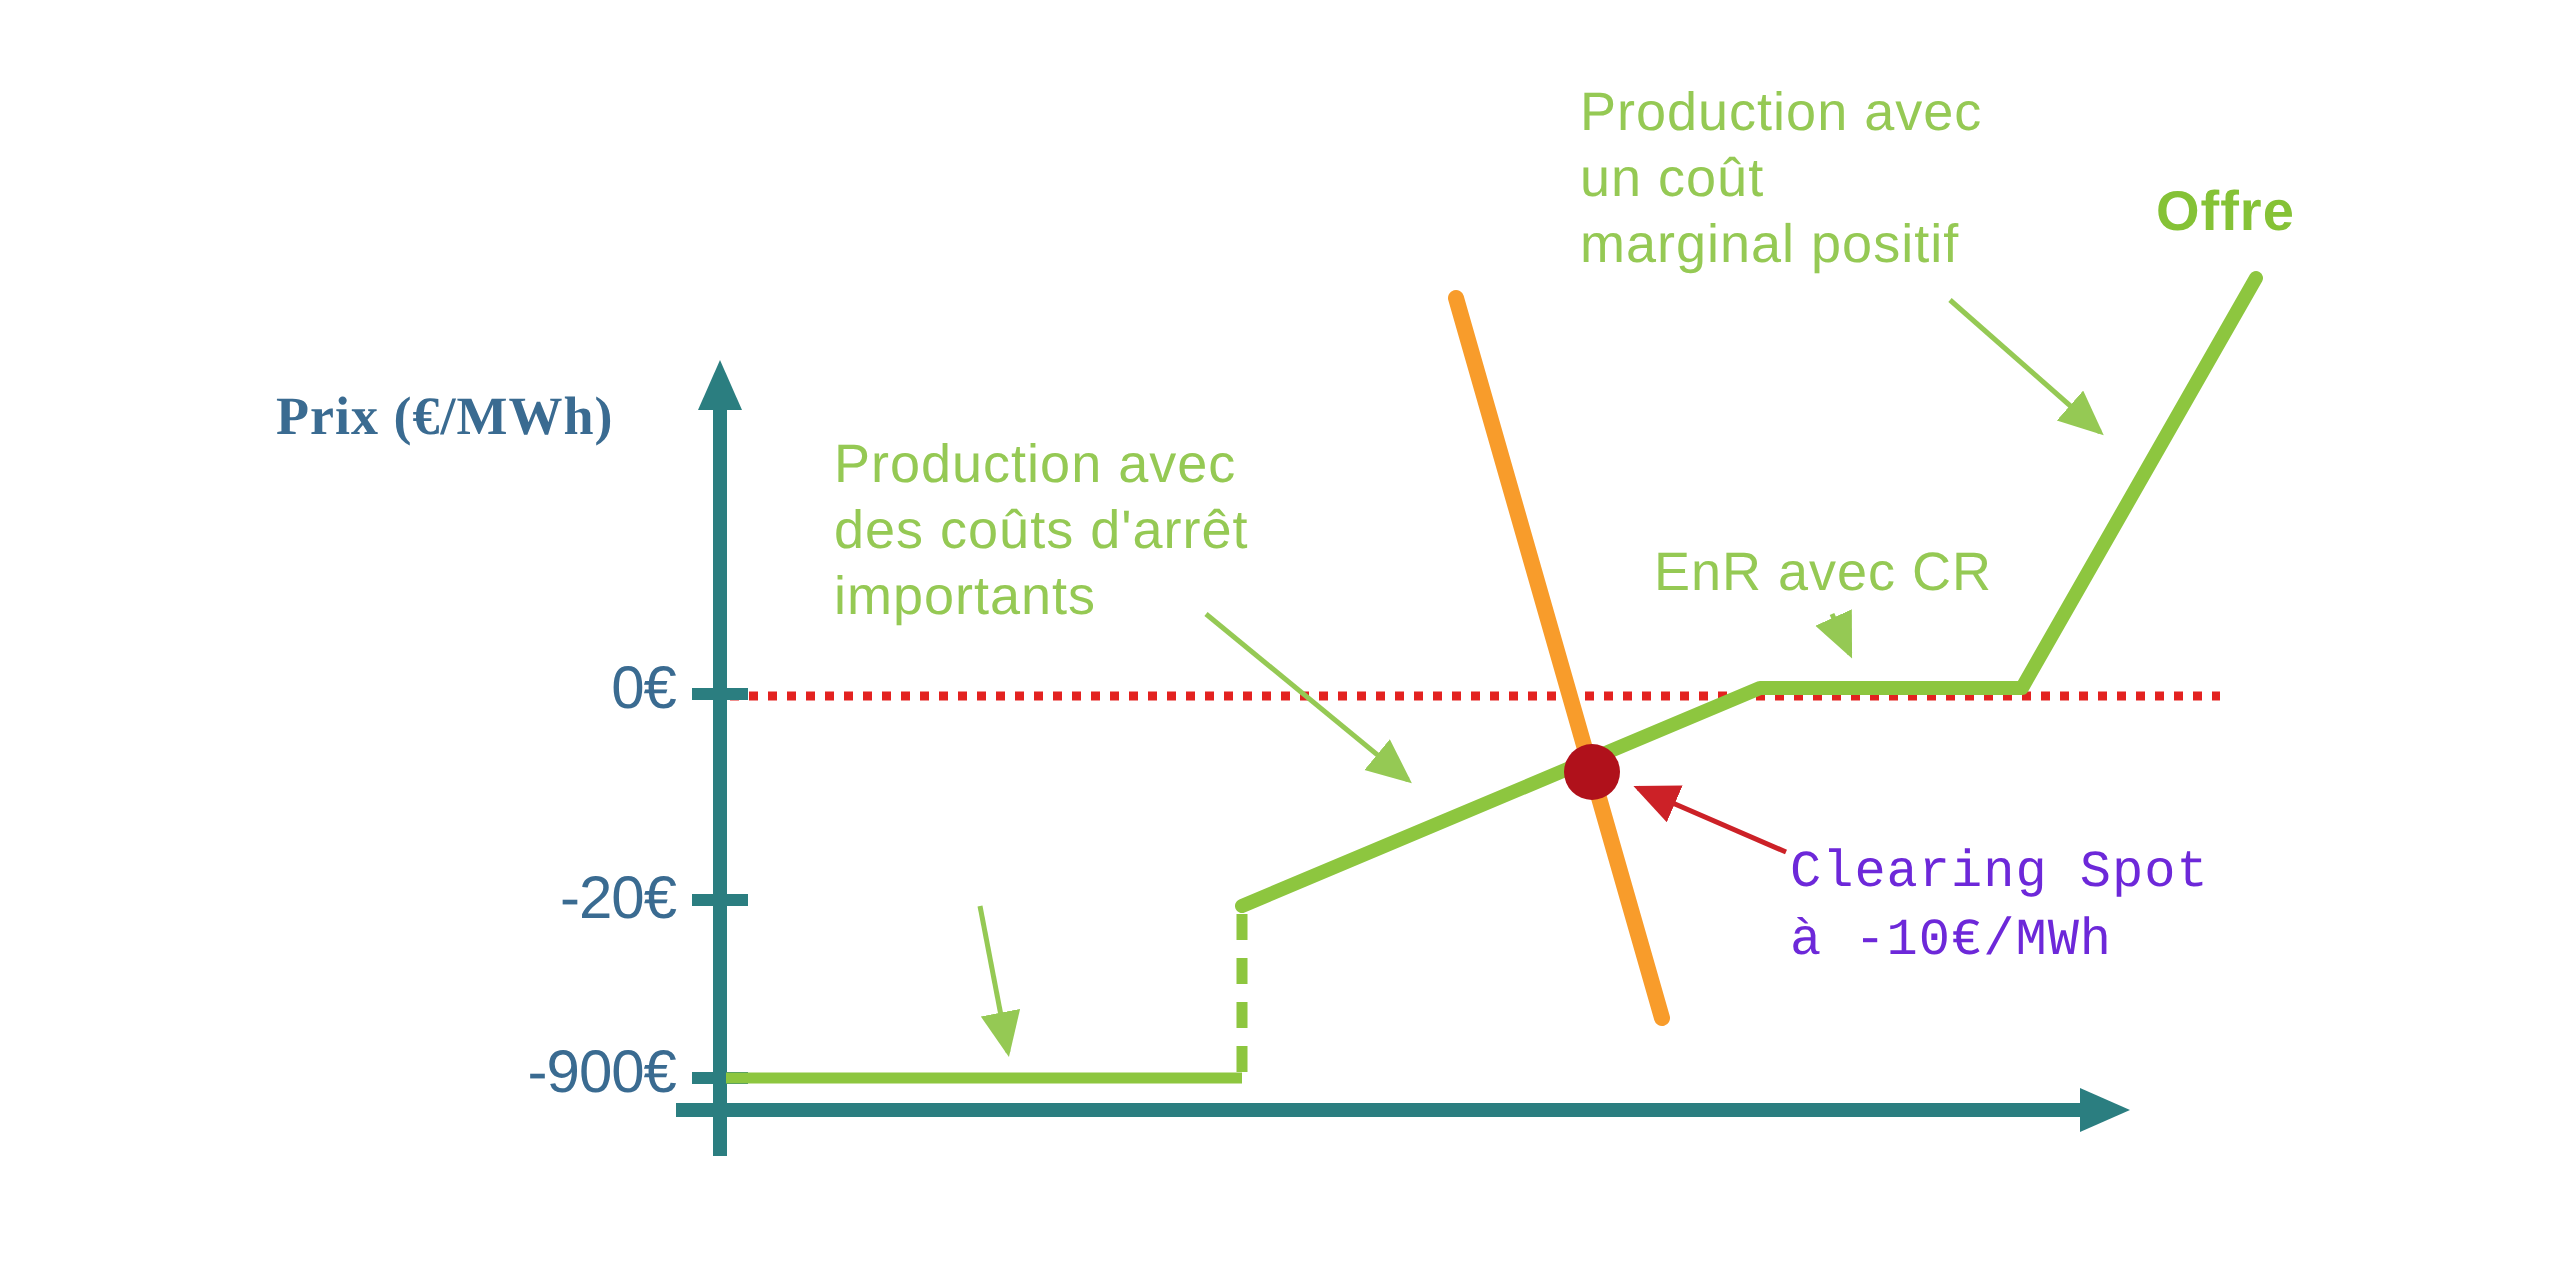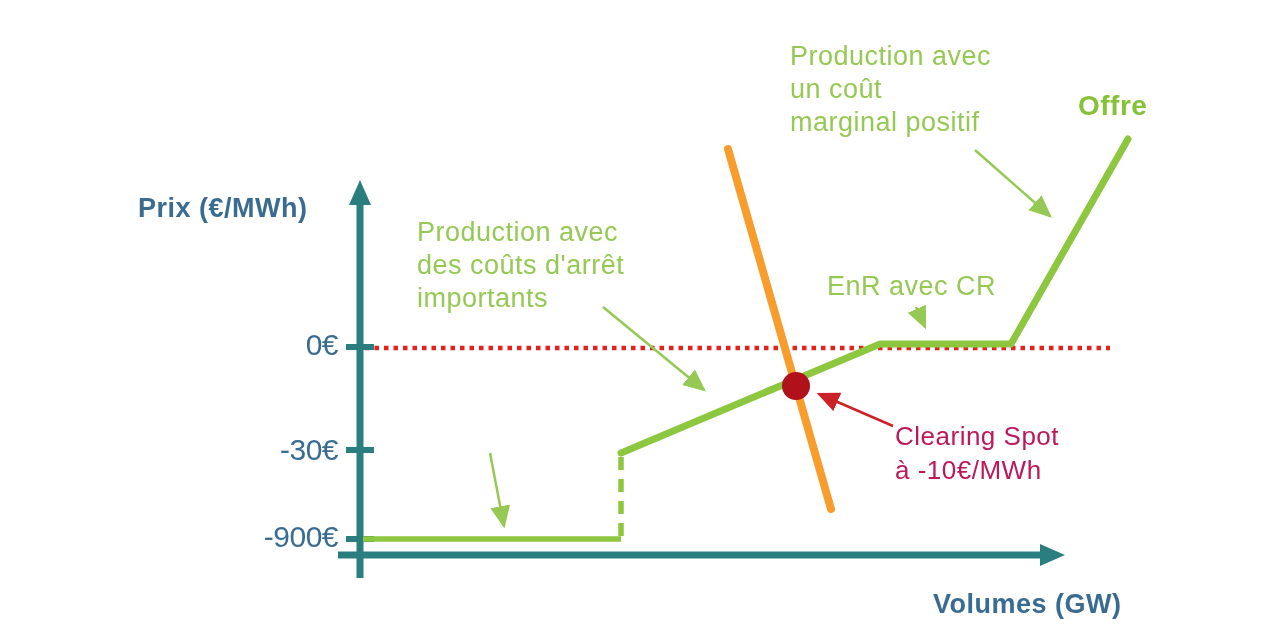"Prix (€/MWh)" div.lbl { font-family: none -> Liberation Serif, serif }
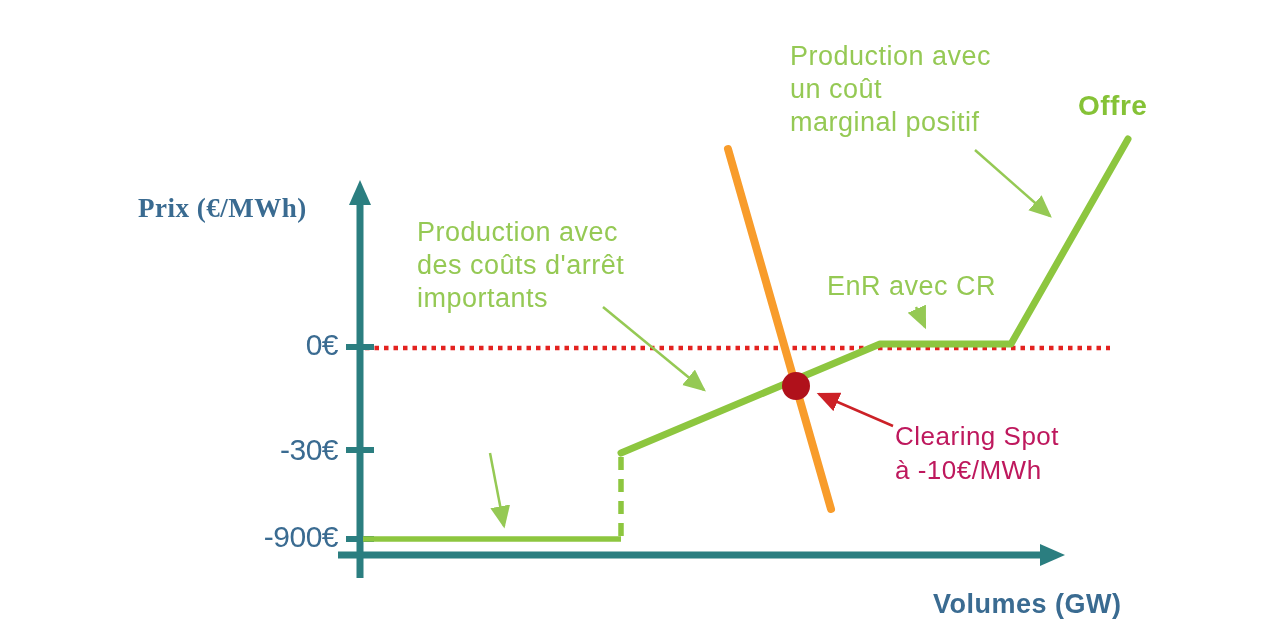"-30€" div.lbl { text: -30€ -> -20€ }
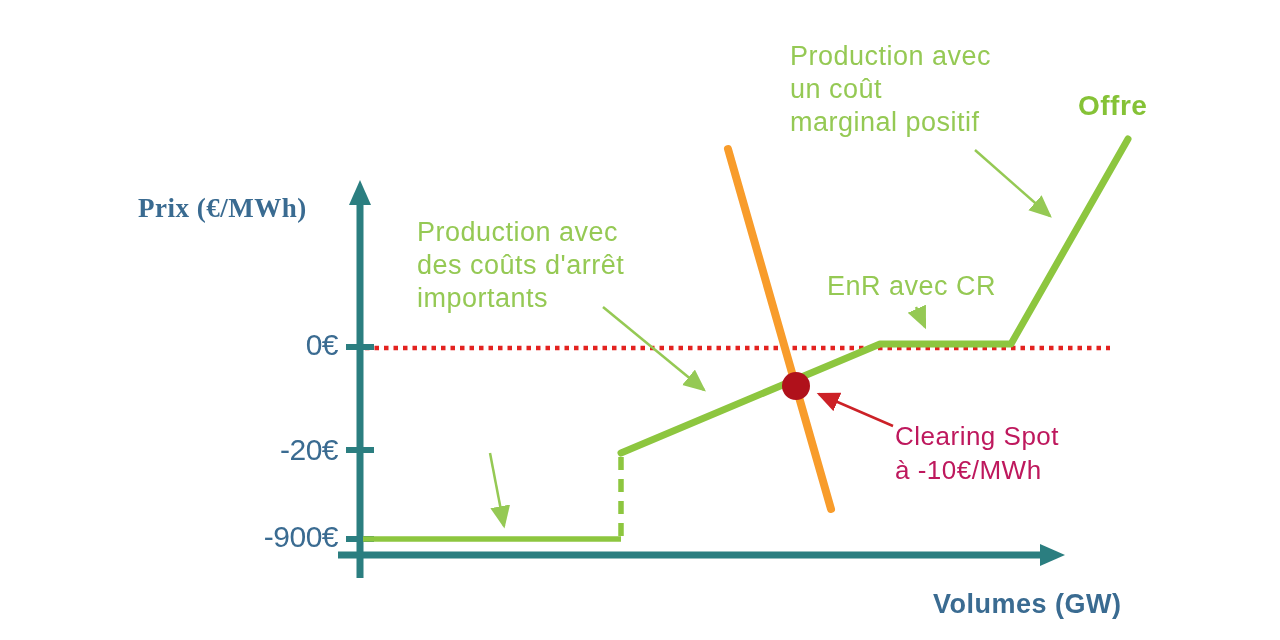"Clearing Spot" .lbl-clearing { color: #be185d -> #6d28d9; font-family: none -> Liberation Mono, monospace }
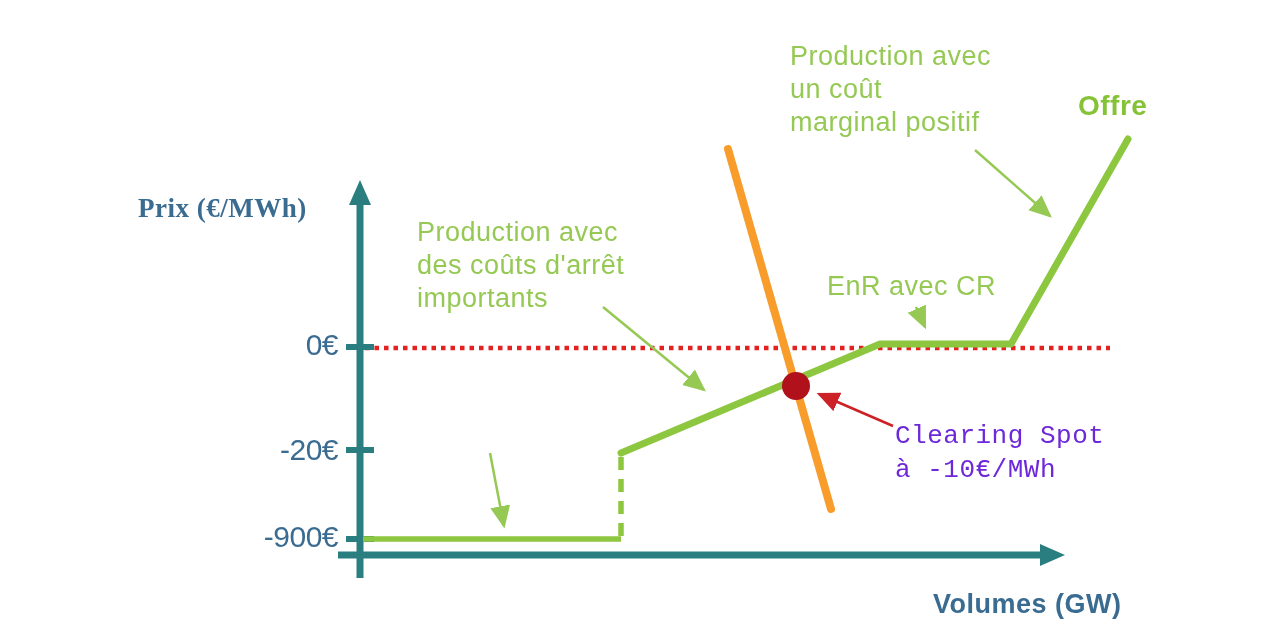"Volumes (GW)" div.lbl { html: <div>Volumes (GW)</div> -> none }
